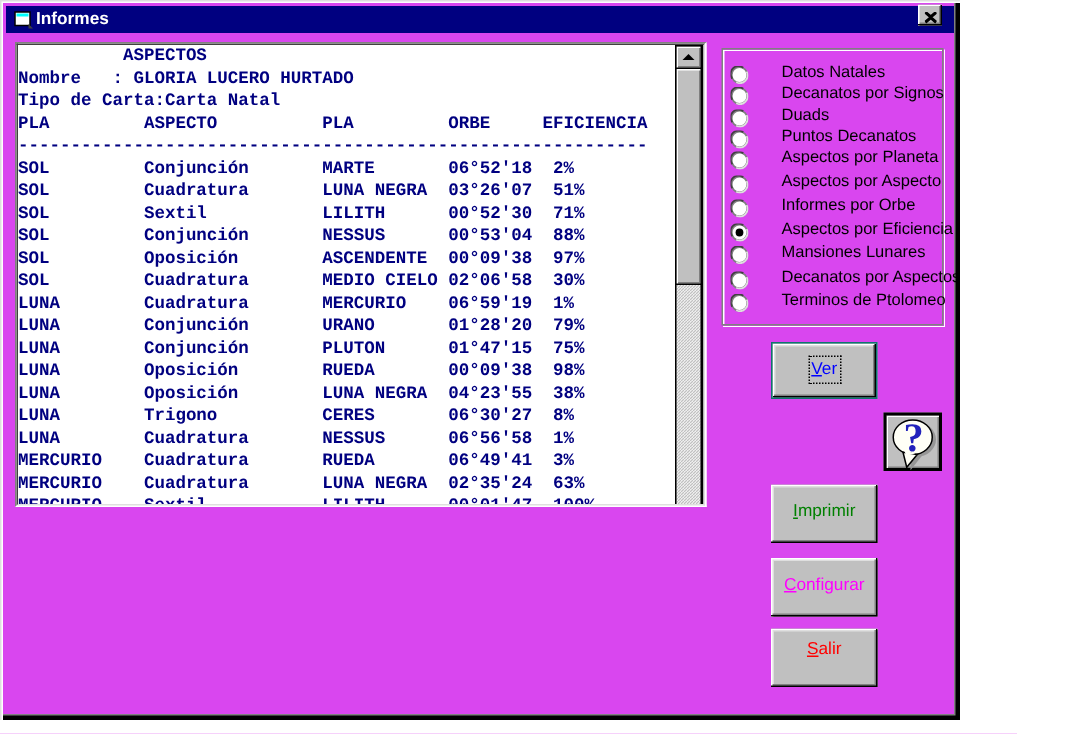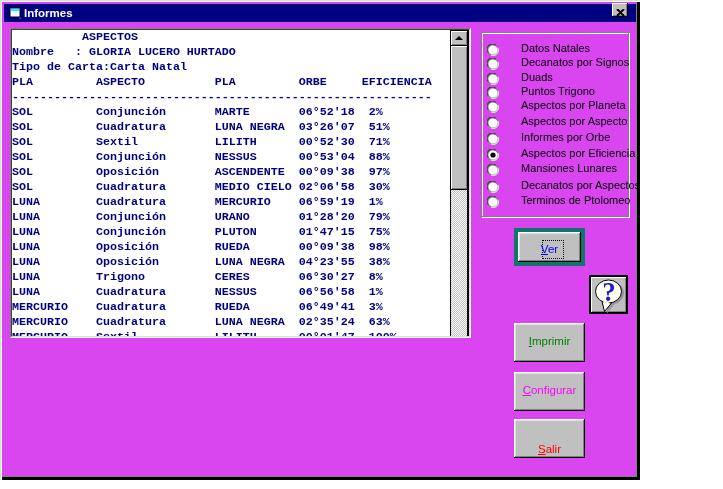"Puntos Trigono" div.rlbl { text: Trigono -> Decanatos }
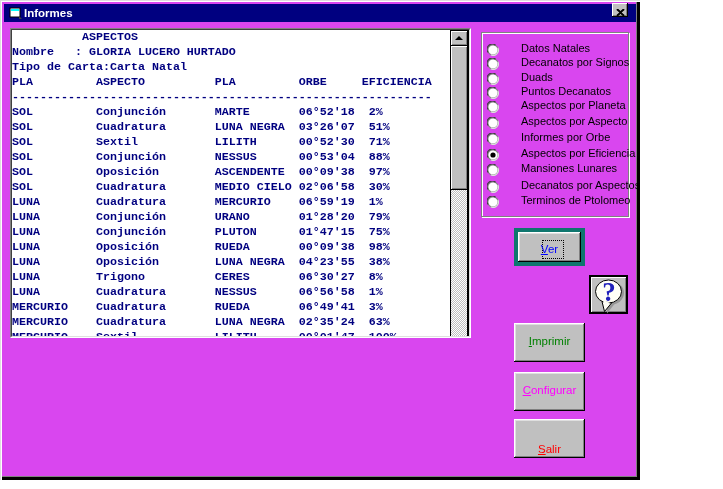"Ver" #bver { border: 4px solid #0f766e -> 1px solid #0f766e }
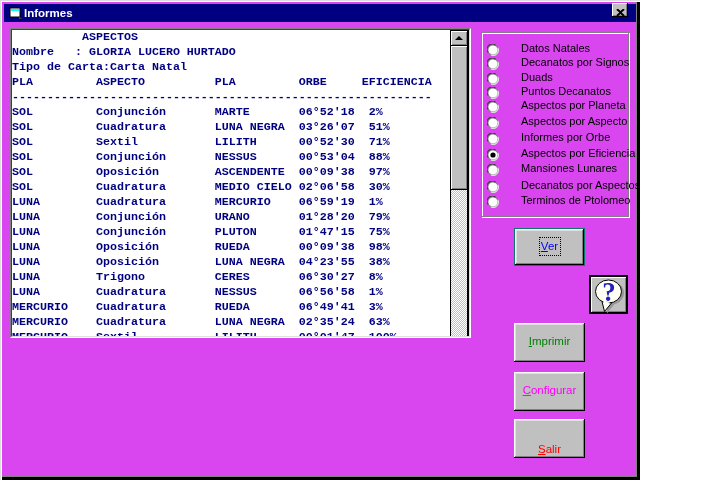"Salir" #bsal div.lb { top: 24px -> 8px }
